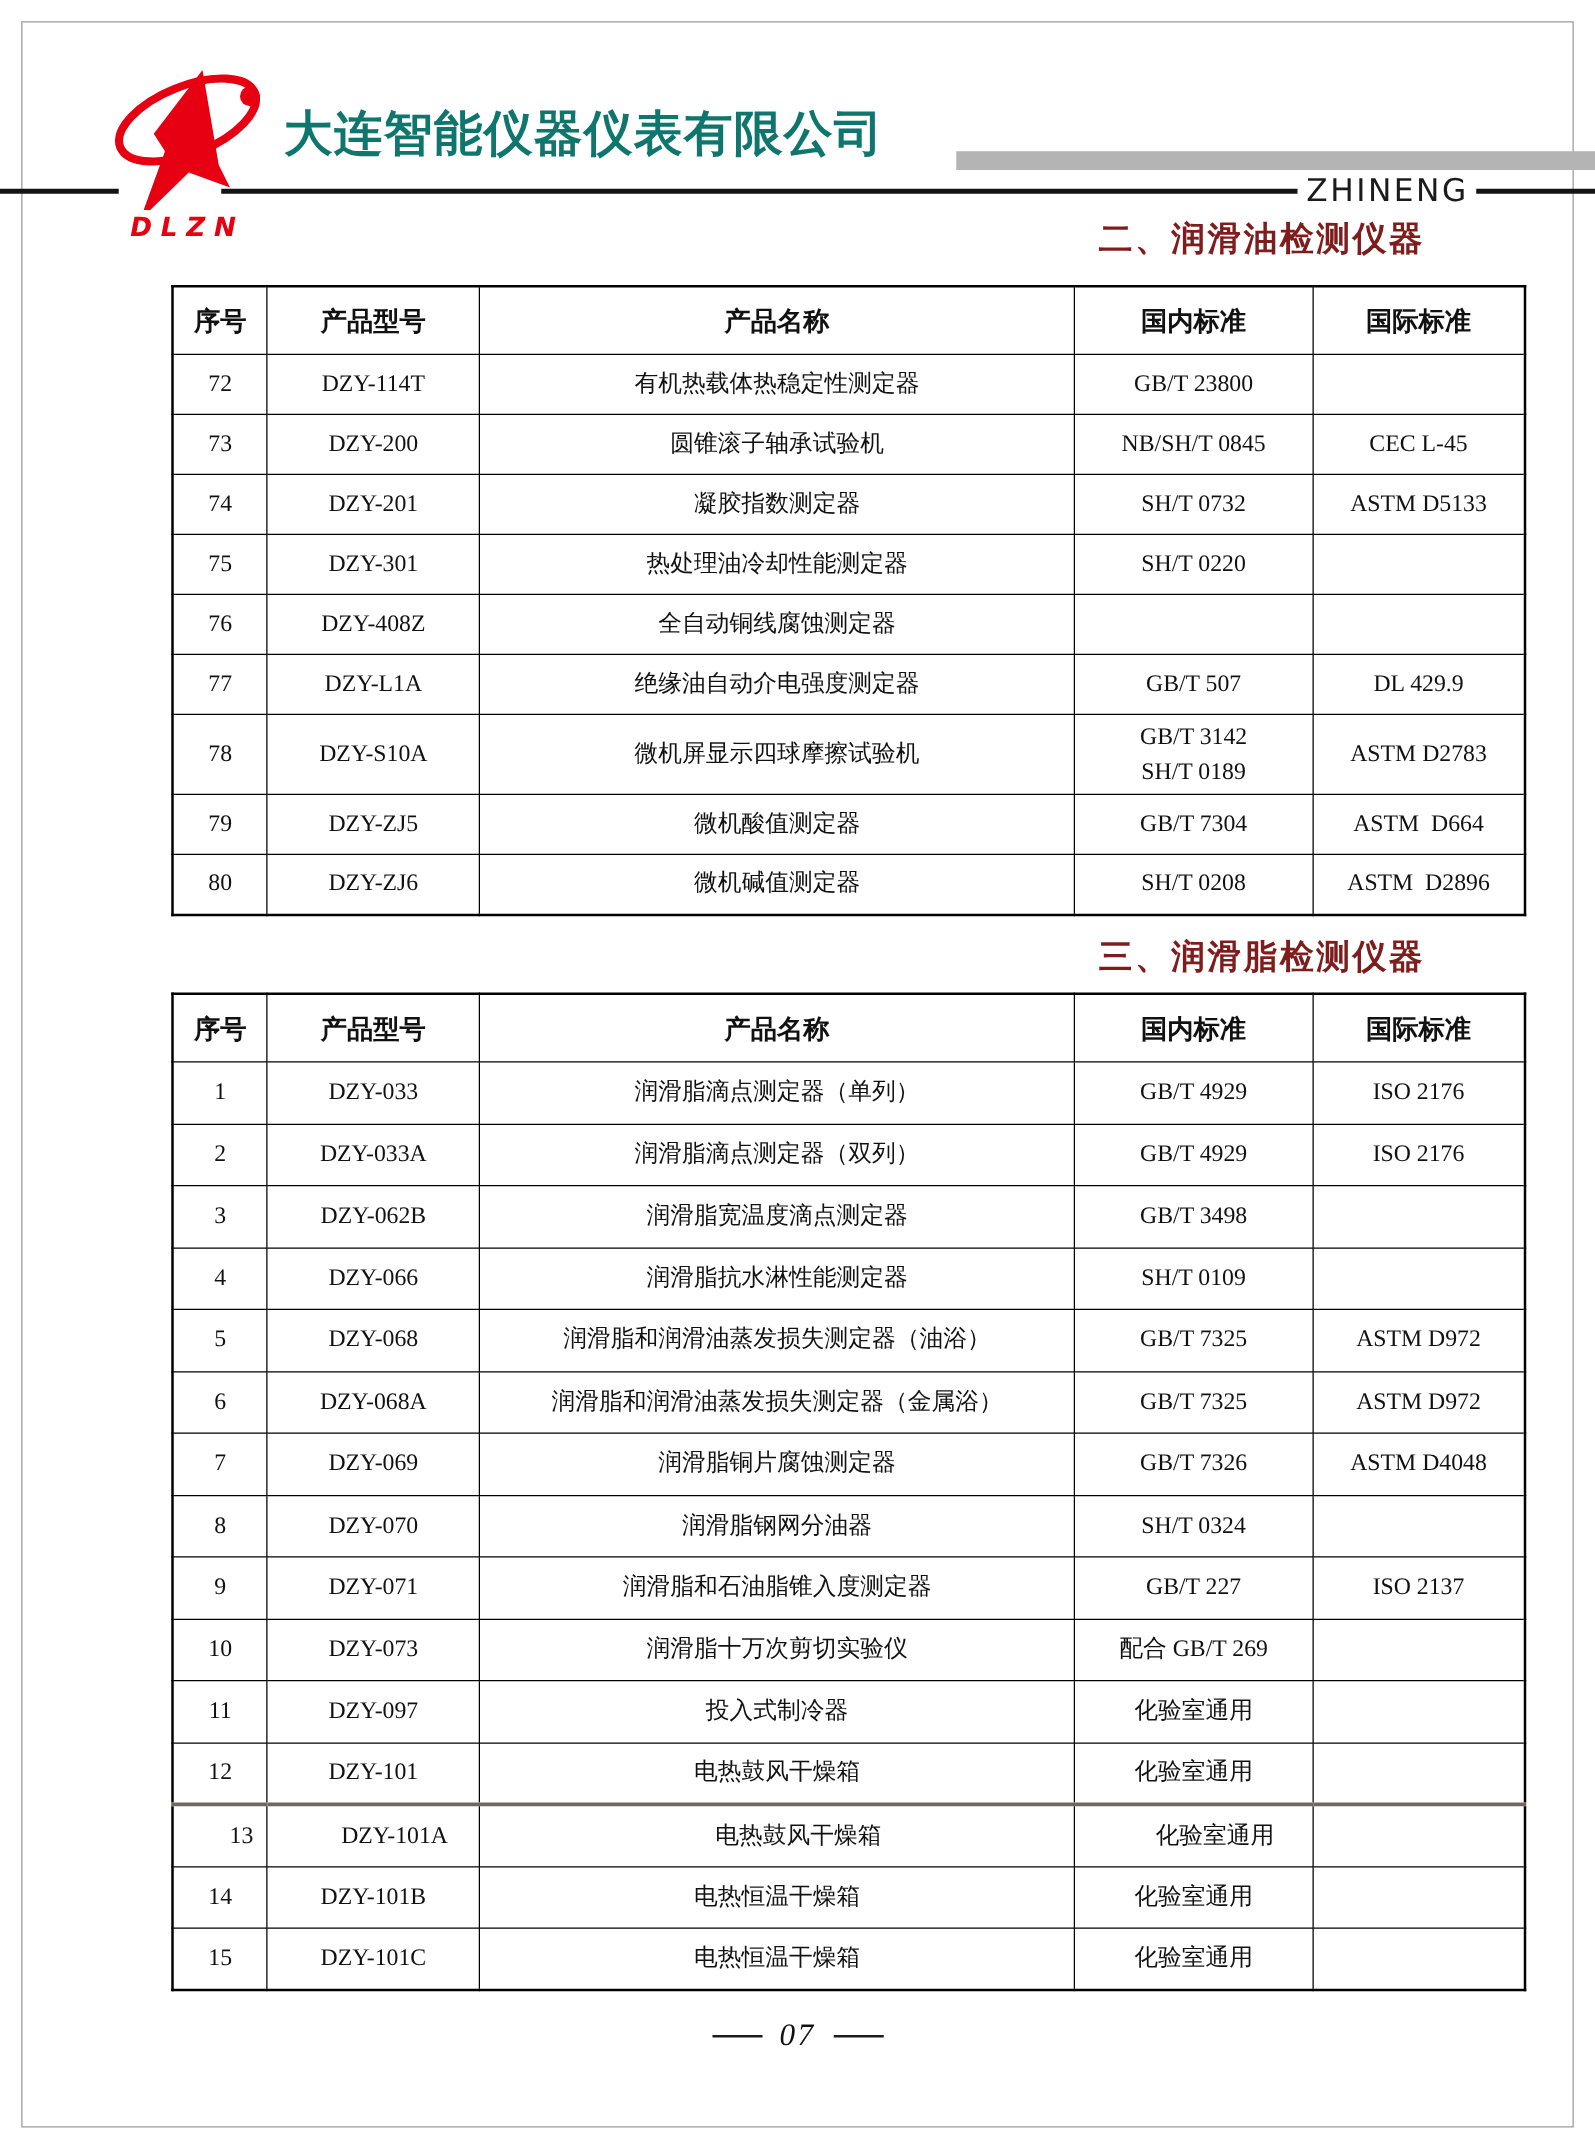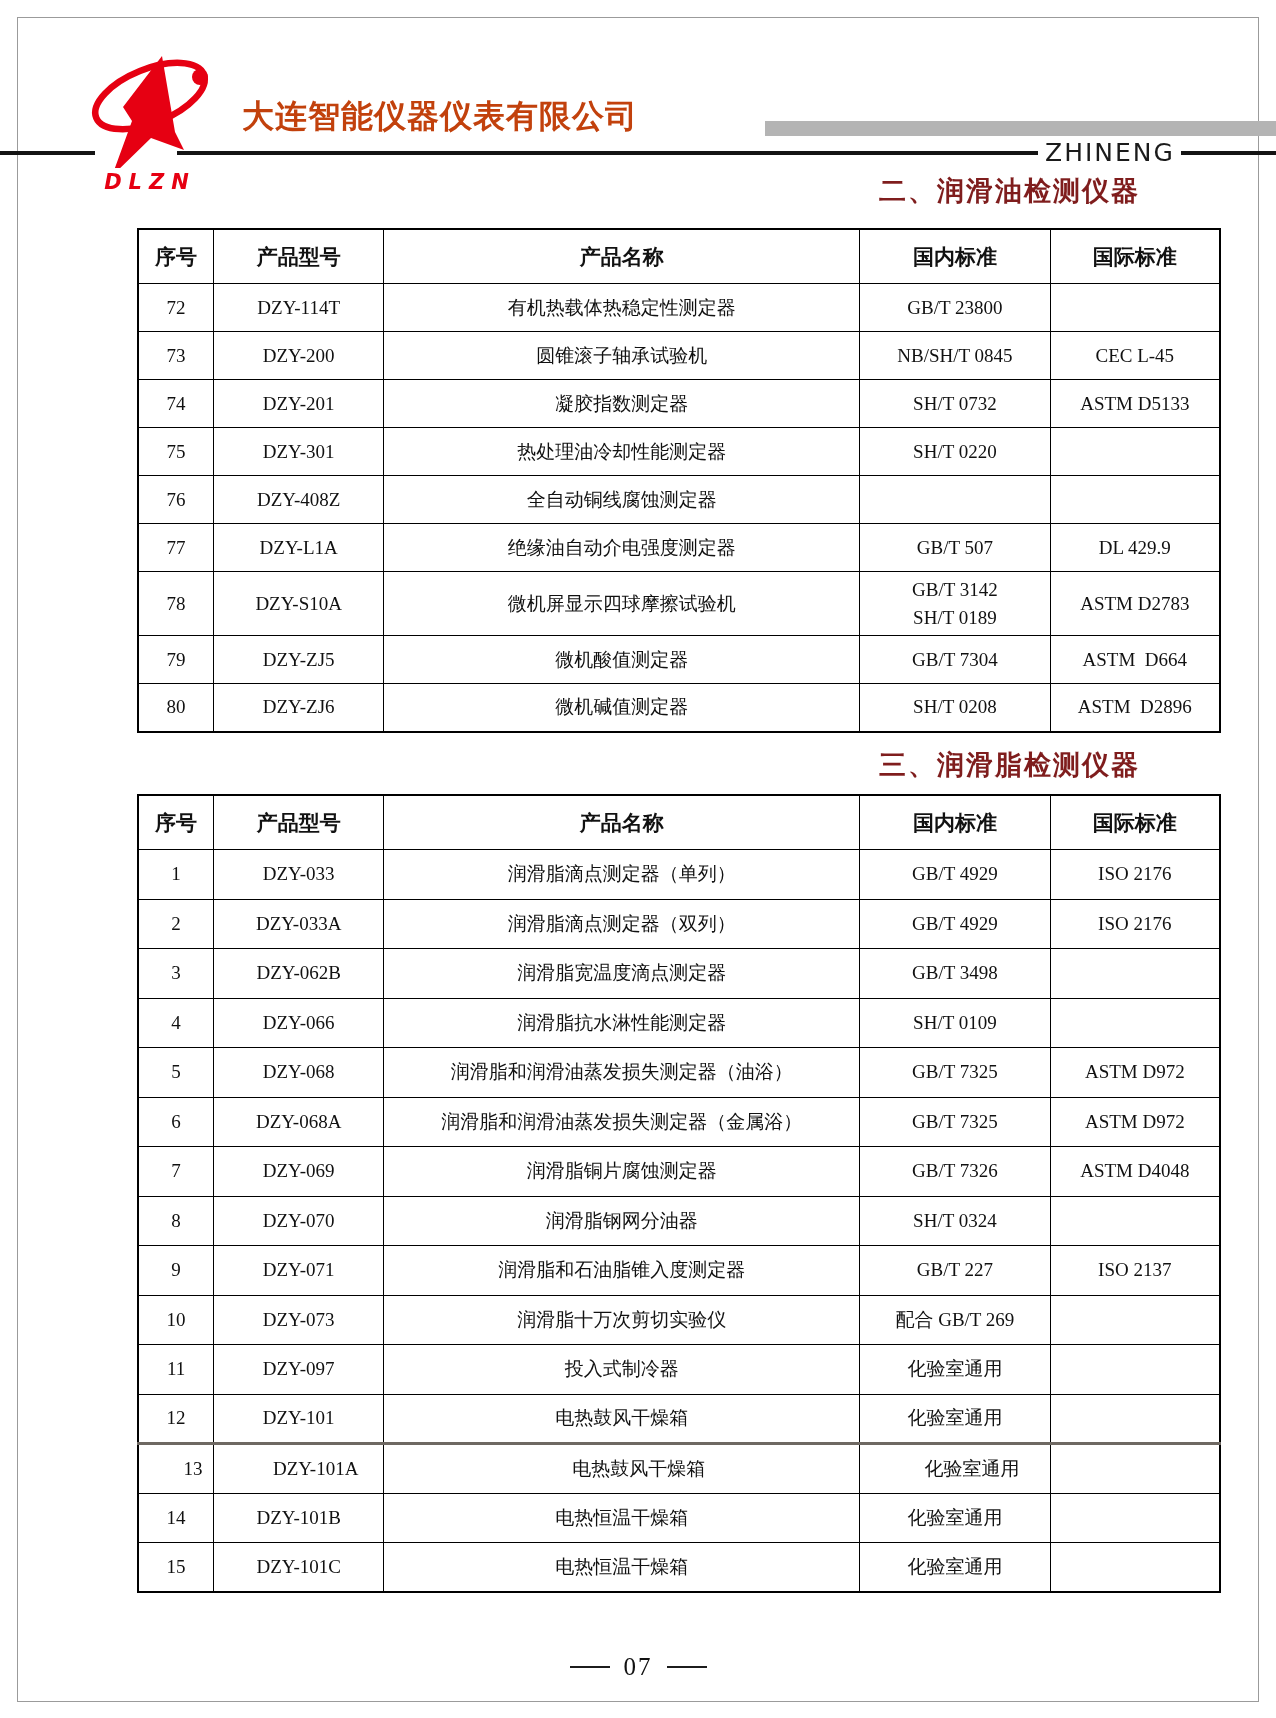"大连智能仪器仪表有限公司" .company-name { color: #c2410c -> #0f766e; font-size: 32px -> 39px; margin: 15px -> 0 }
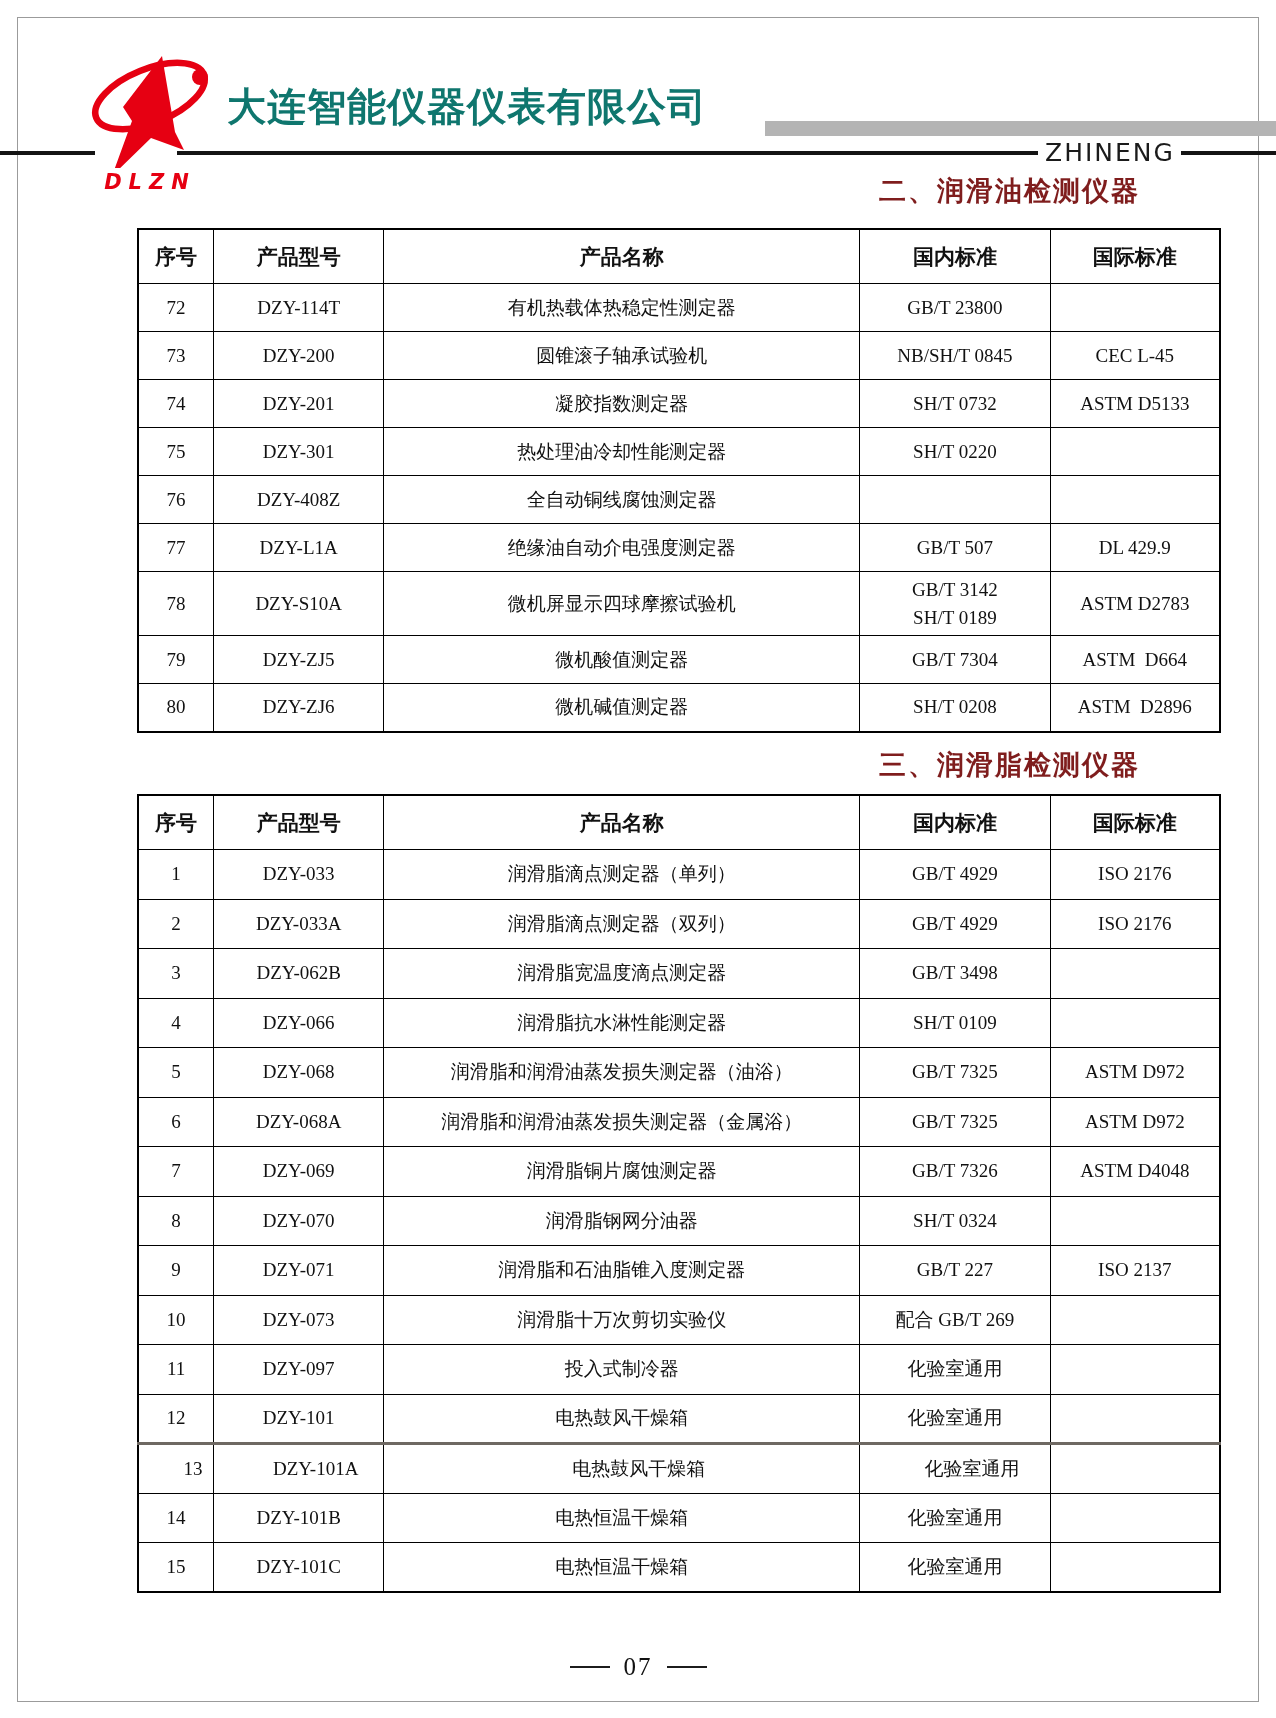"07" .footer { font-style: none -> italic; top: 1653px -> 1615px }
